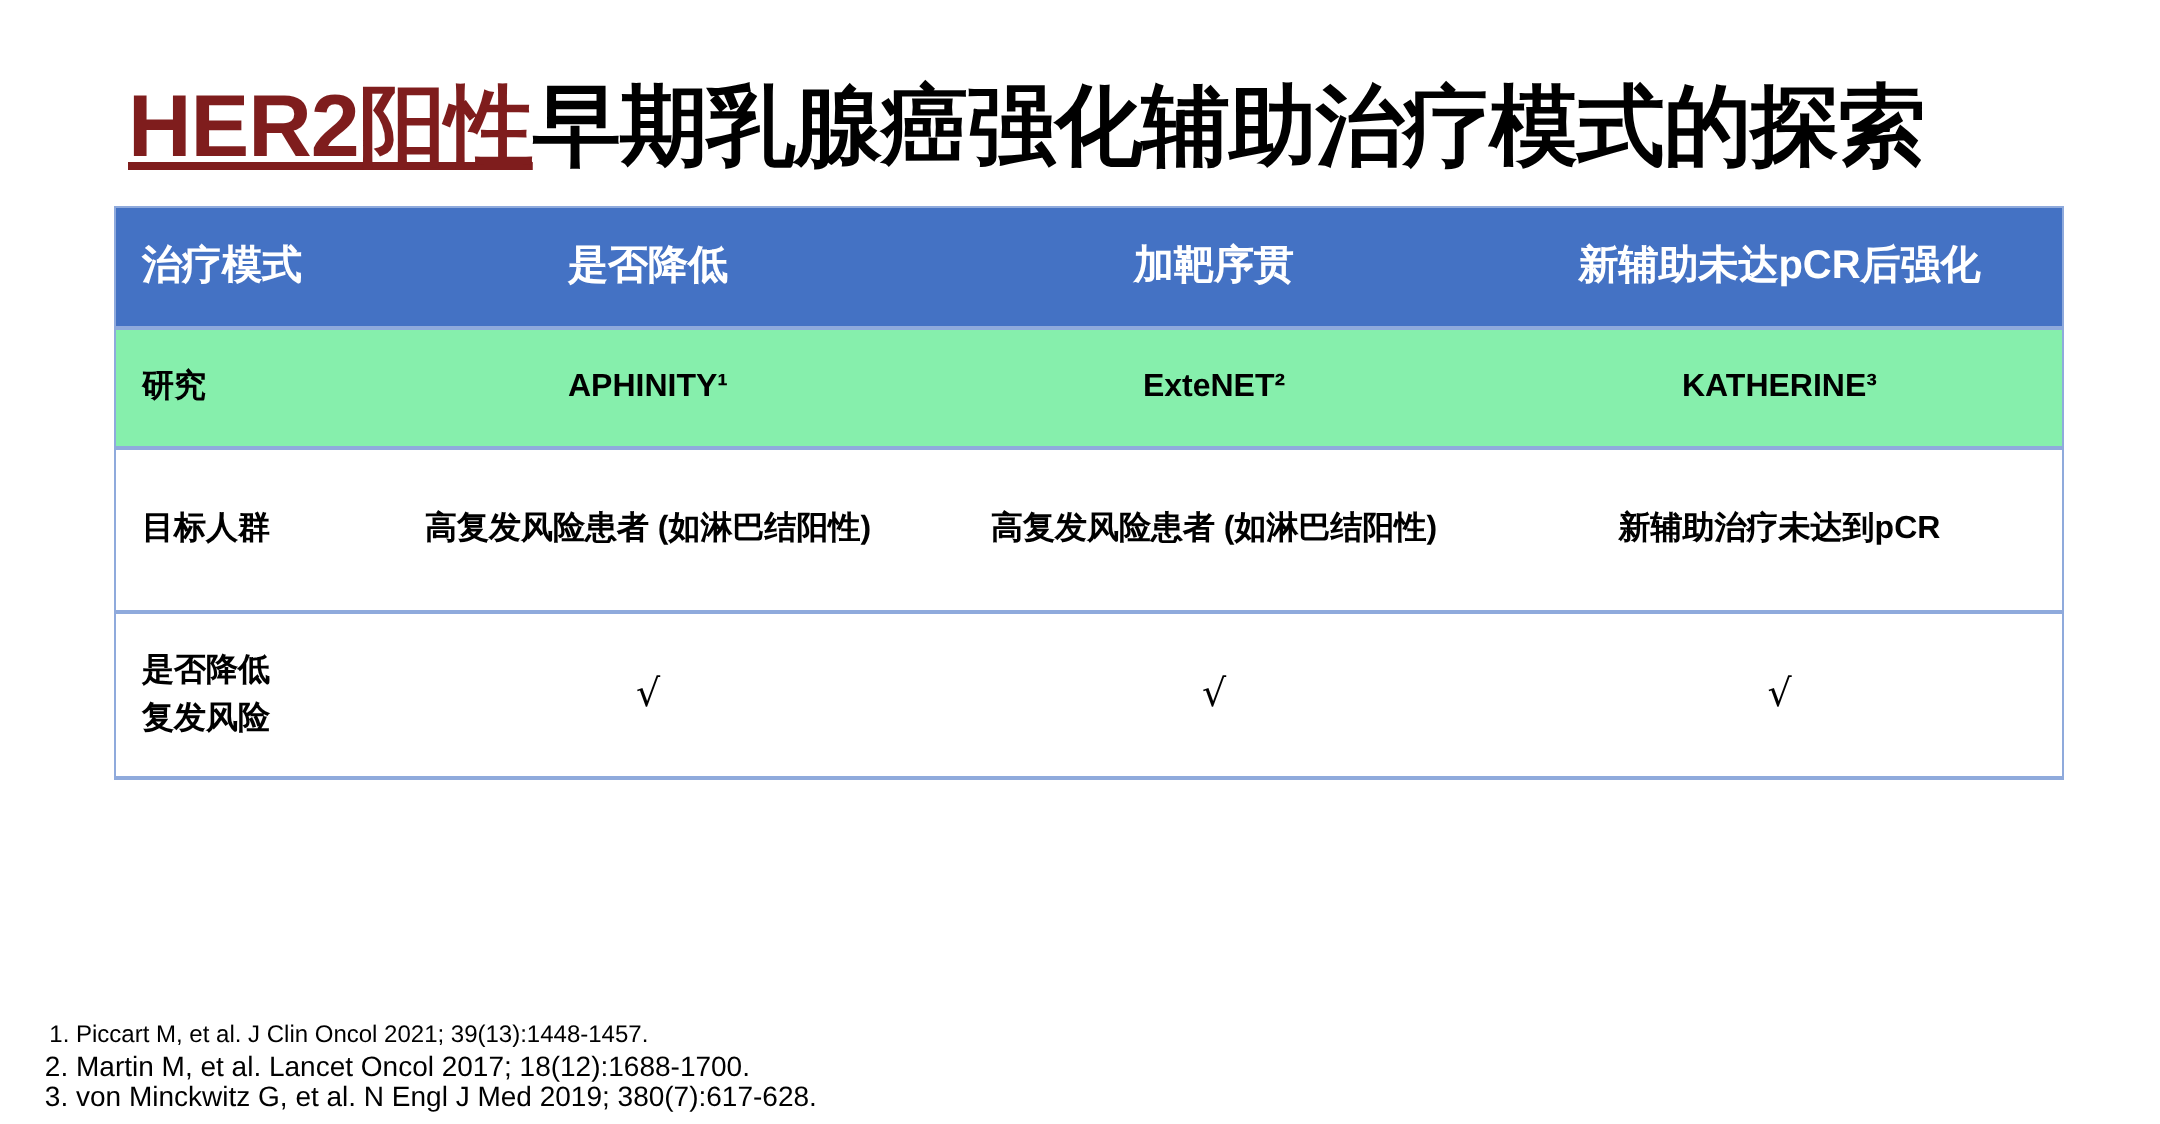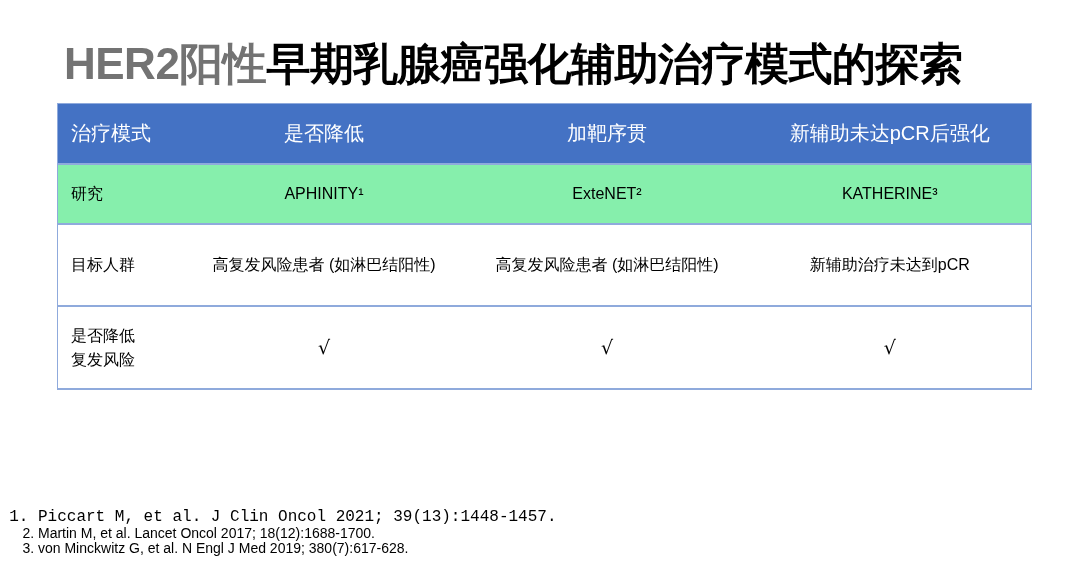"HER2阳性" .title .hl { color: #737373 -> #7f1d1d; text-decoration: none -> underline }
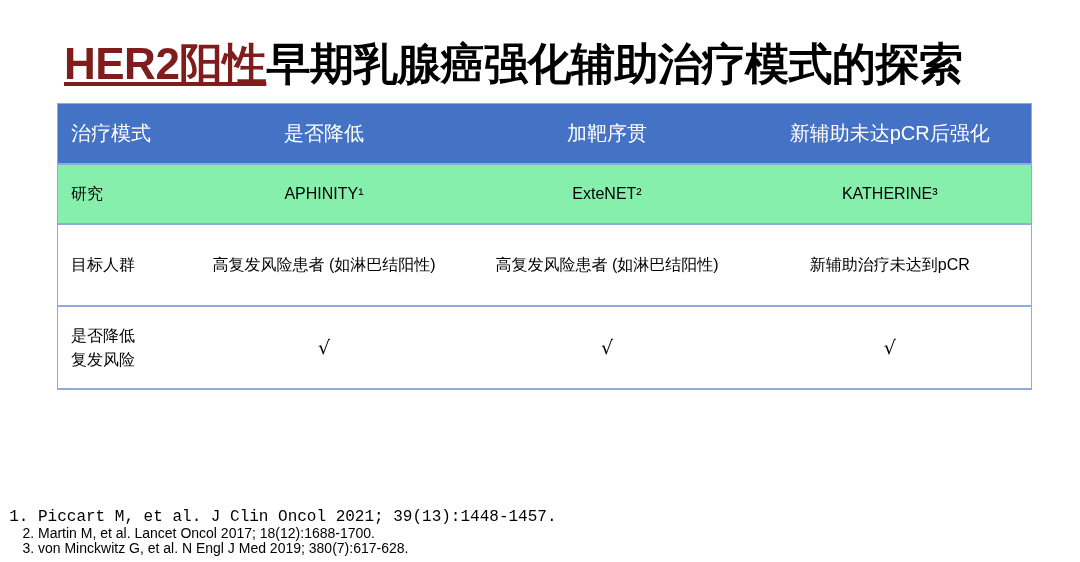"治疗模式" table.tbl th, table.tbl td { font-weight: normal -> bold }
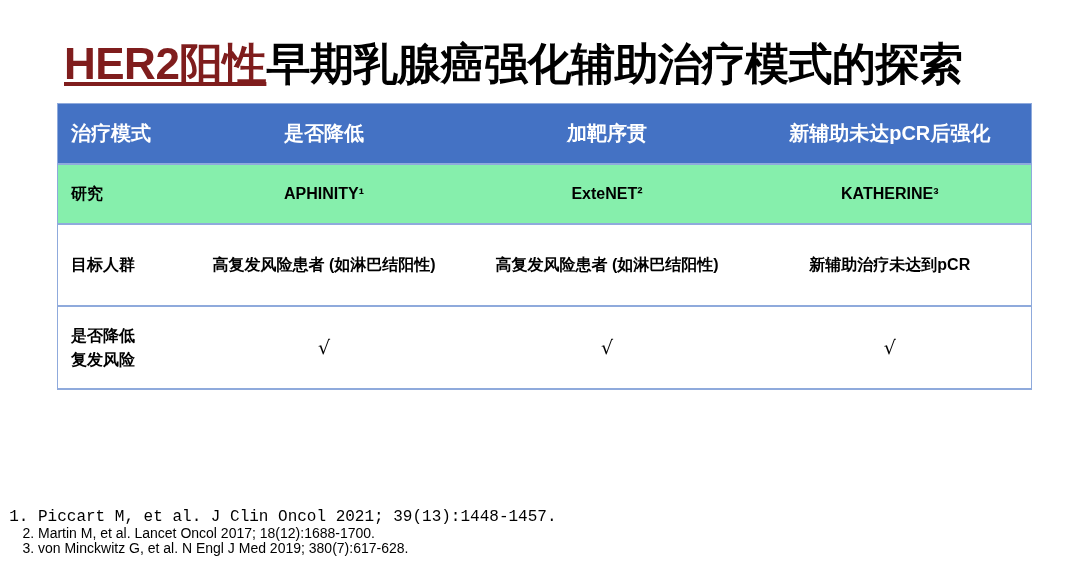"Piccart M, et al. J" .footnotes li:first-child { font-family: Liberation Mono, monospace -> none; font-size: 16px -> 12px }
